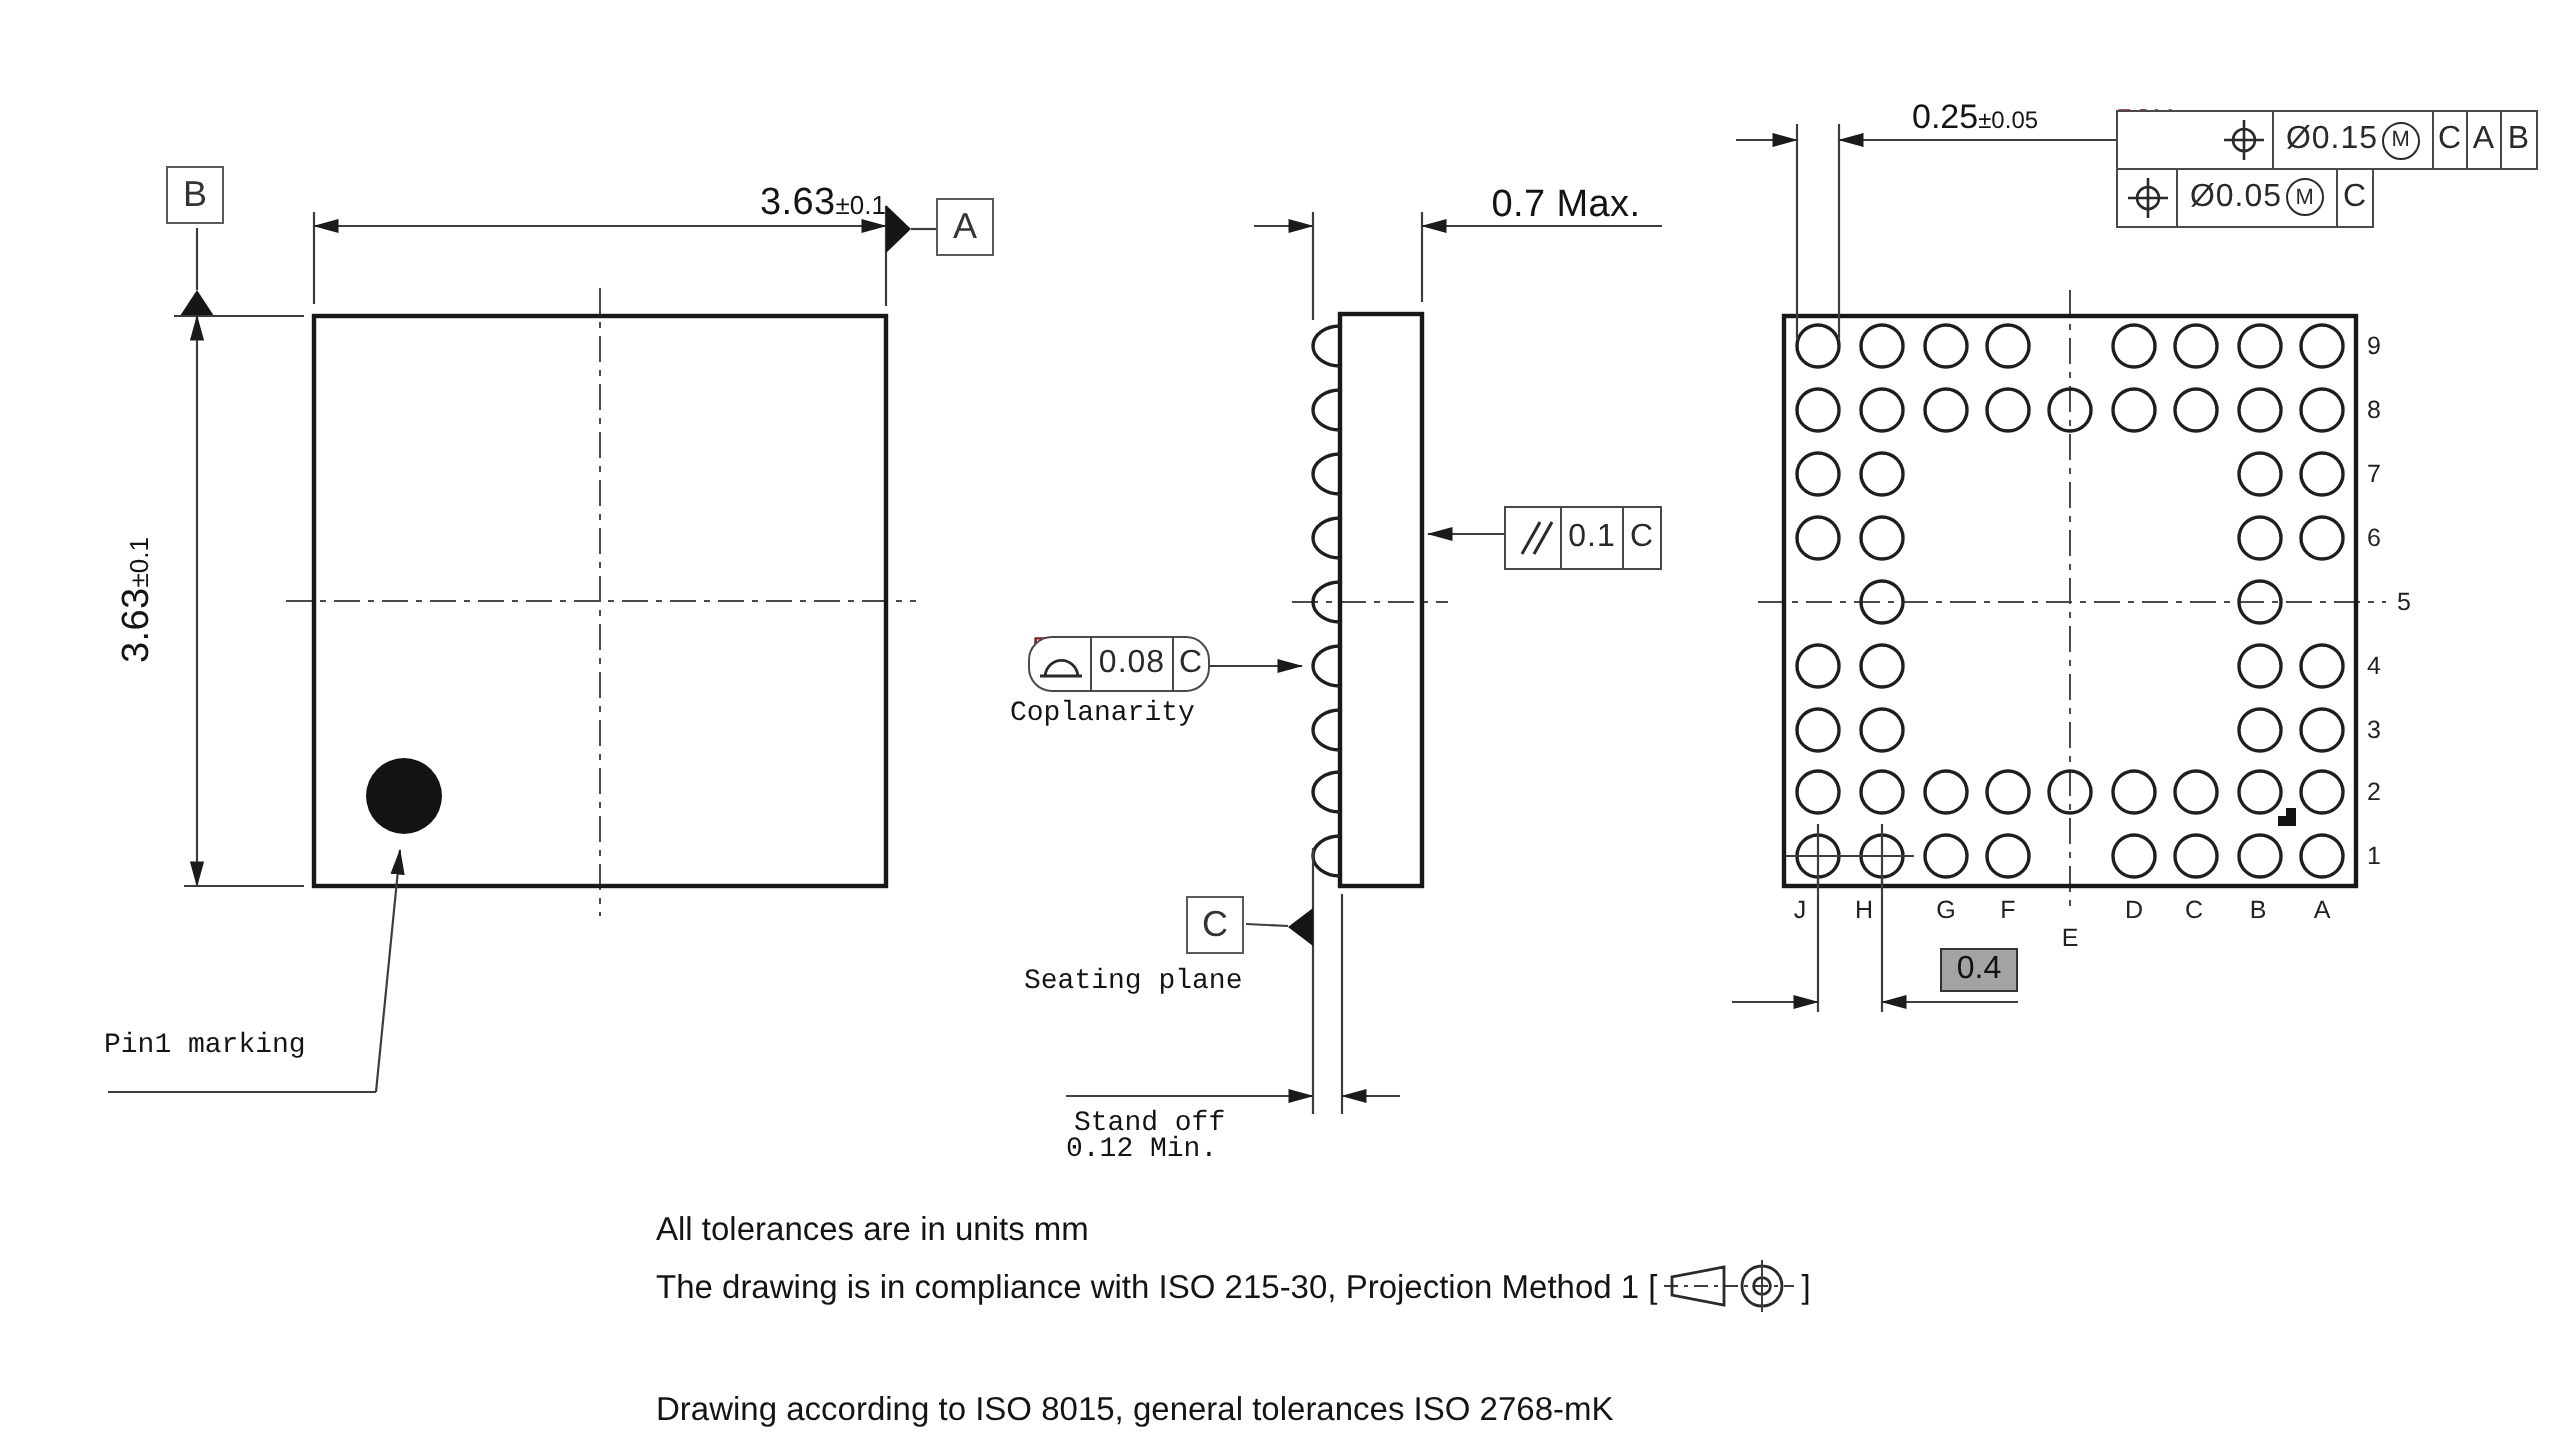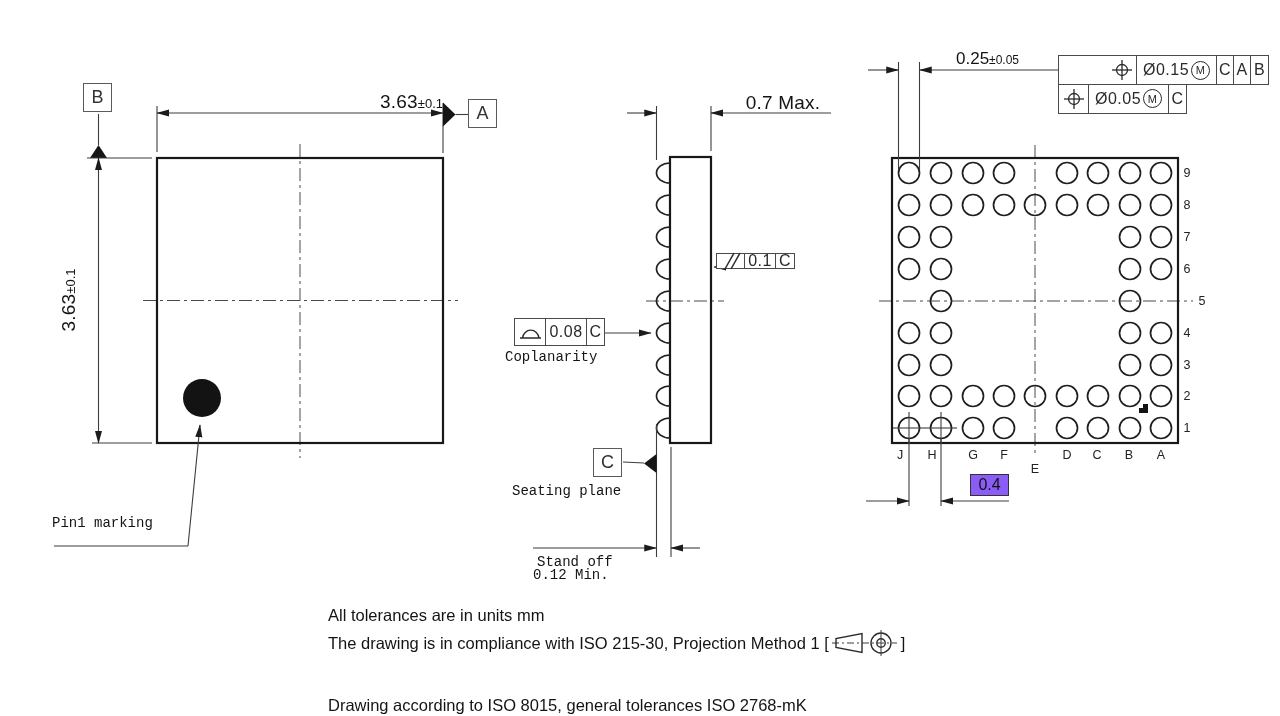"0.1" div.fcf { height: 16px -> 32px; left: 716px -> 752px }
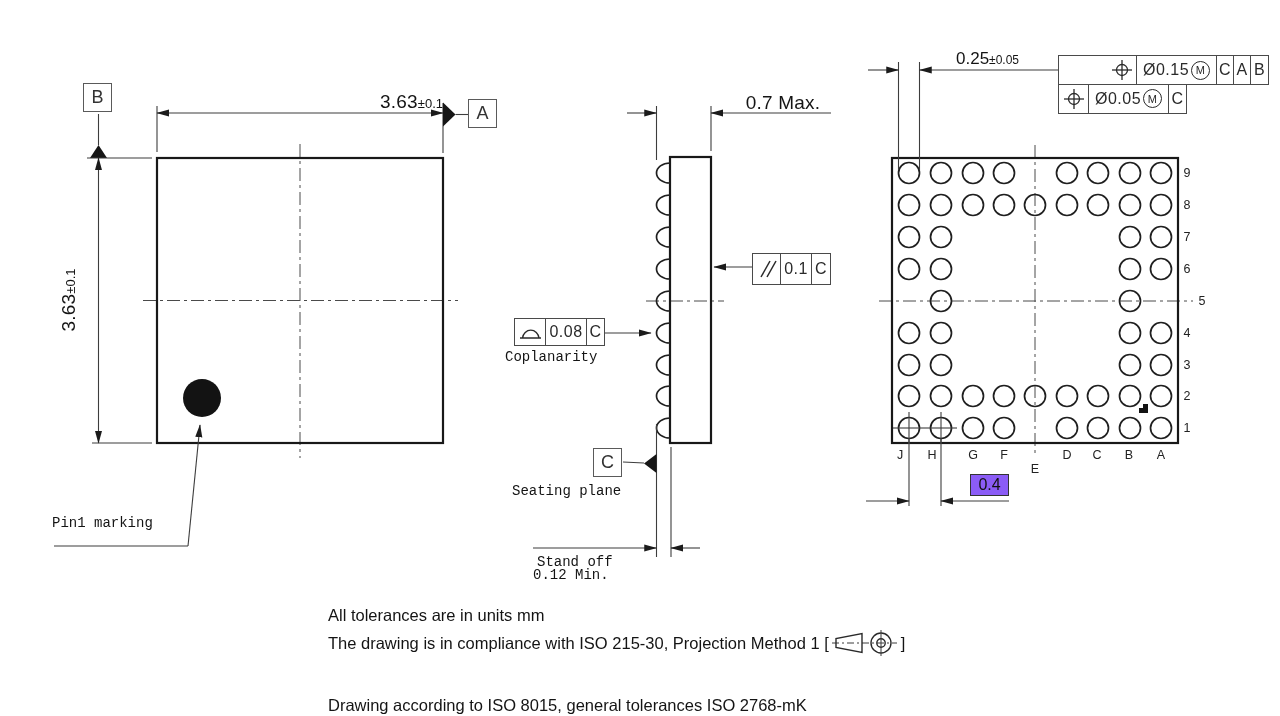"0.08" div.fcf { border-radius: none -> 12px }
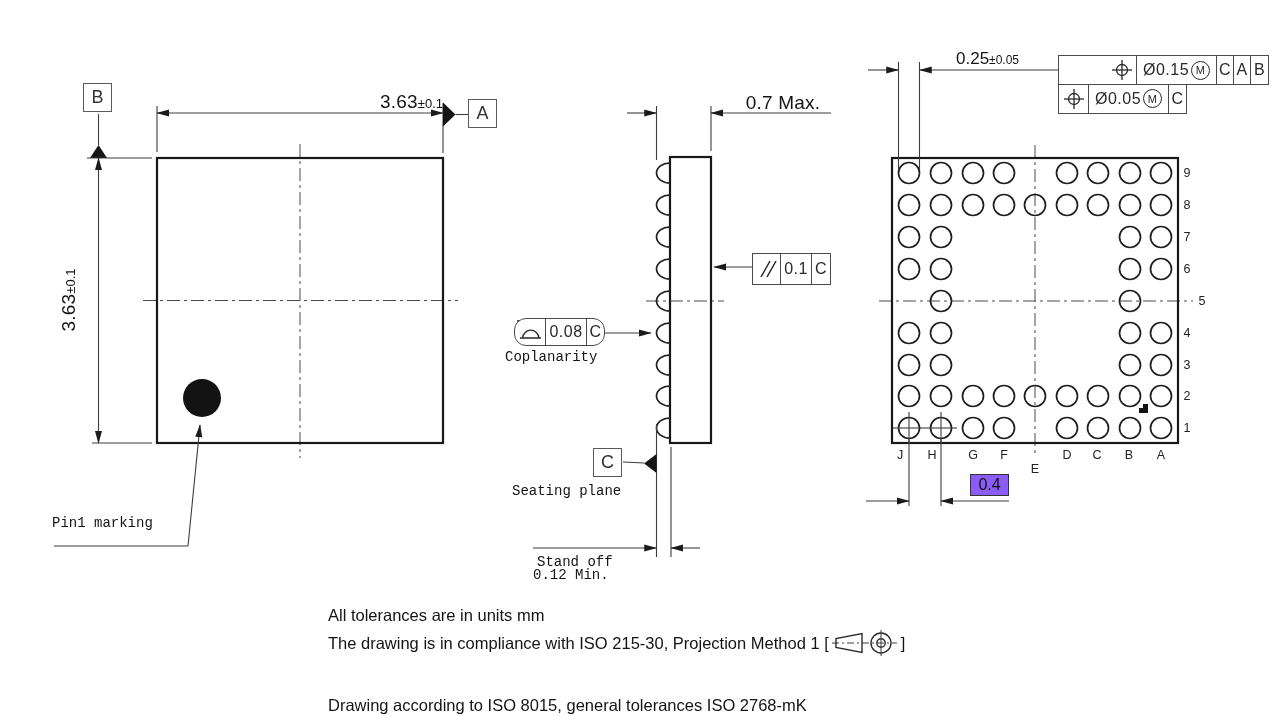"0.4" .boxdim { background: #8b5cf6 -> #a3a3a3 }
